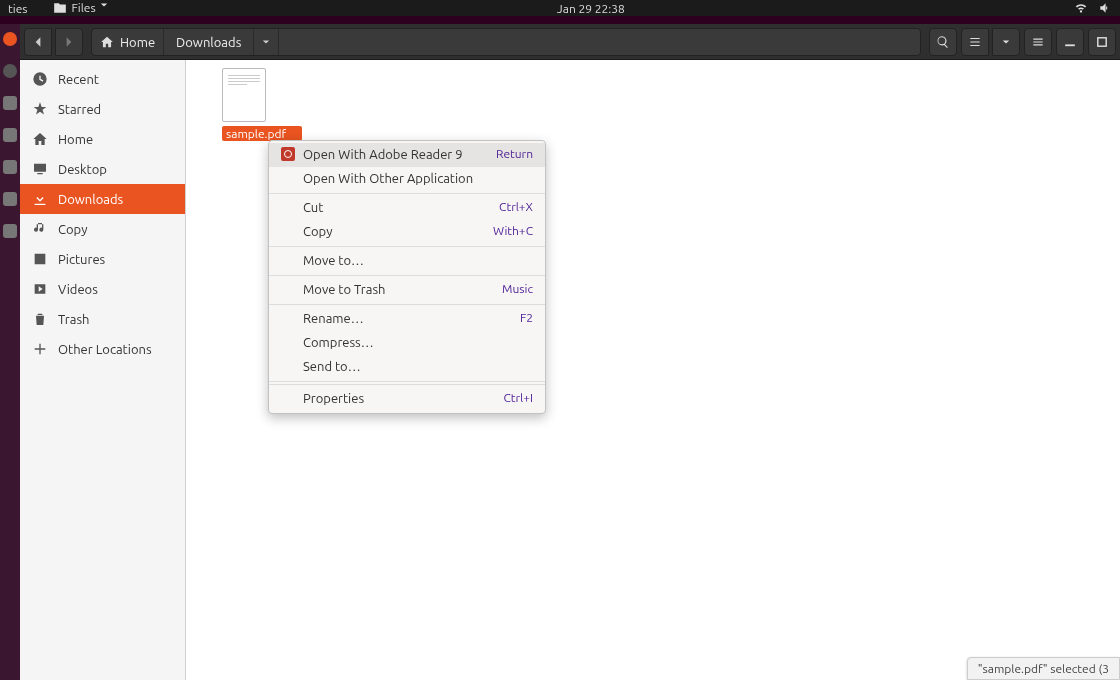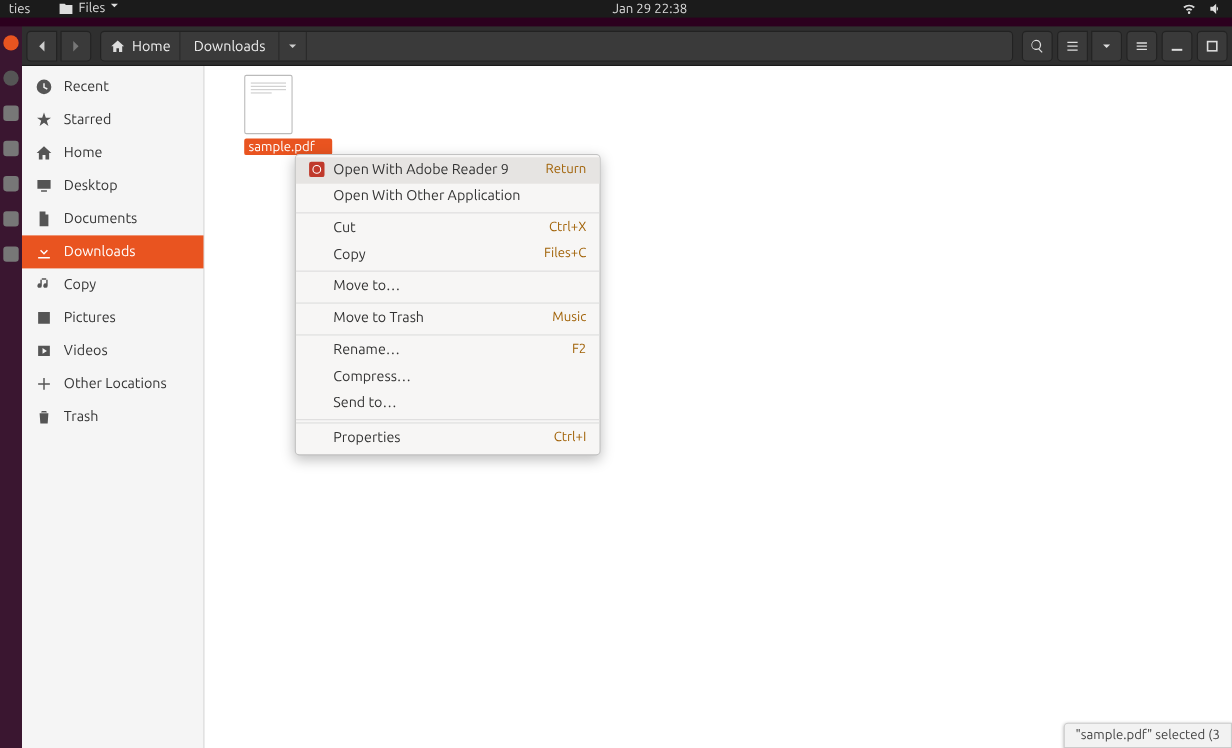"Return" .ctx-item .key { color: #a16207 -> #4c1d95 }
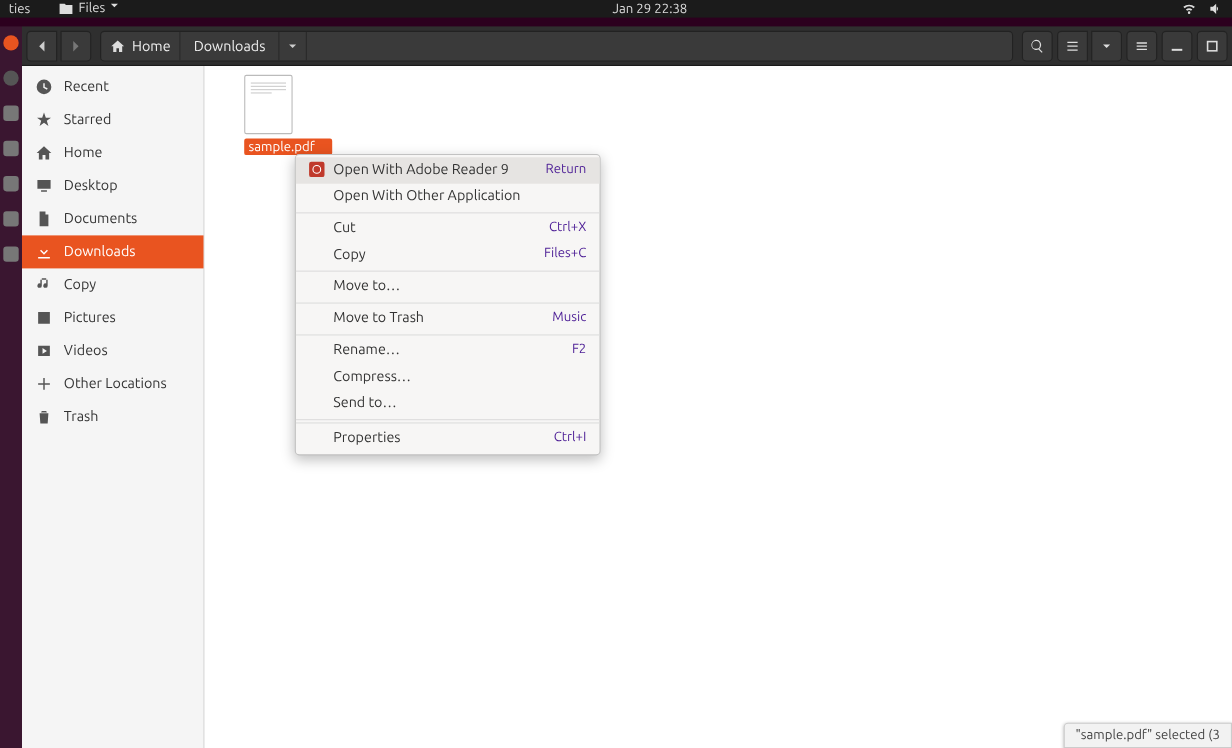"Documents" div.side-item { html: <div> <svg> <path></path> </svg> <span>Documents</span> </div> -> none }
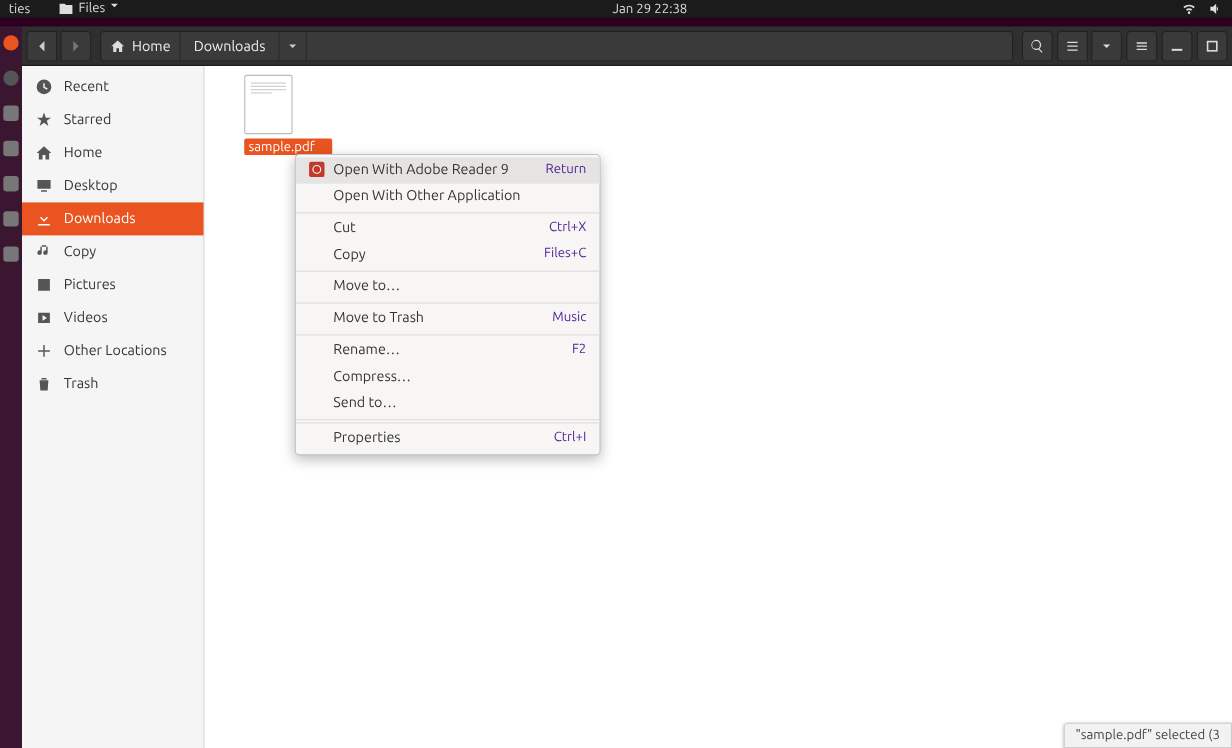"Files+C" span.key { text: Files+C -> With+C }
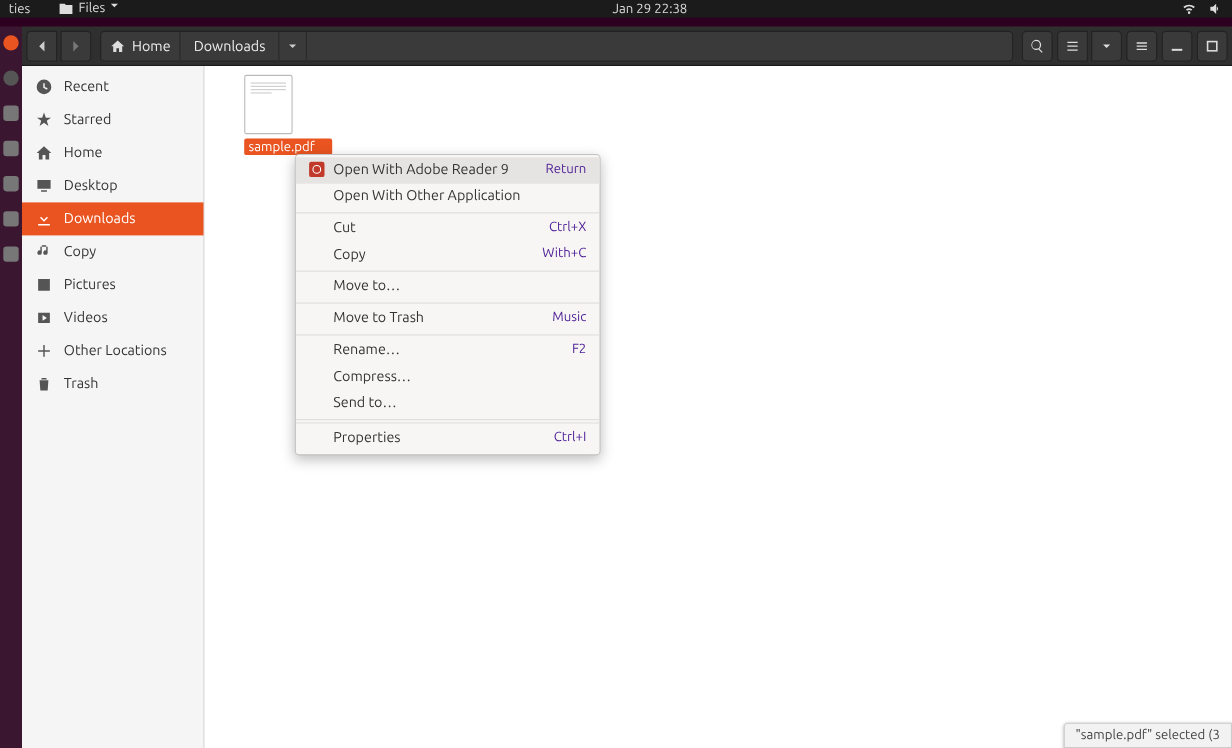"Other Locations" div.side-item { order: before "Trash" -> after "Trash" }
